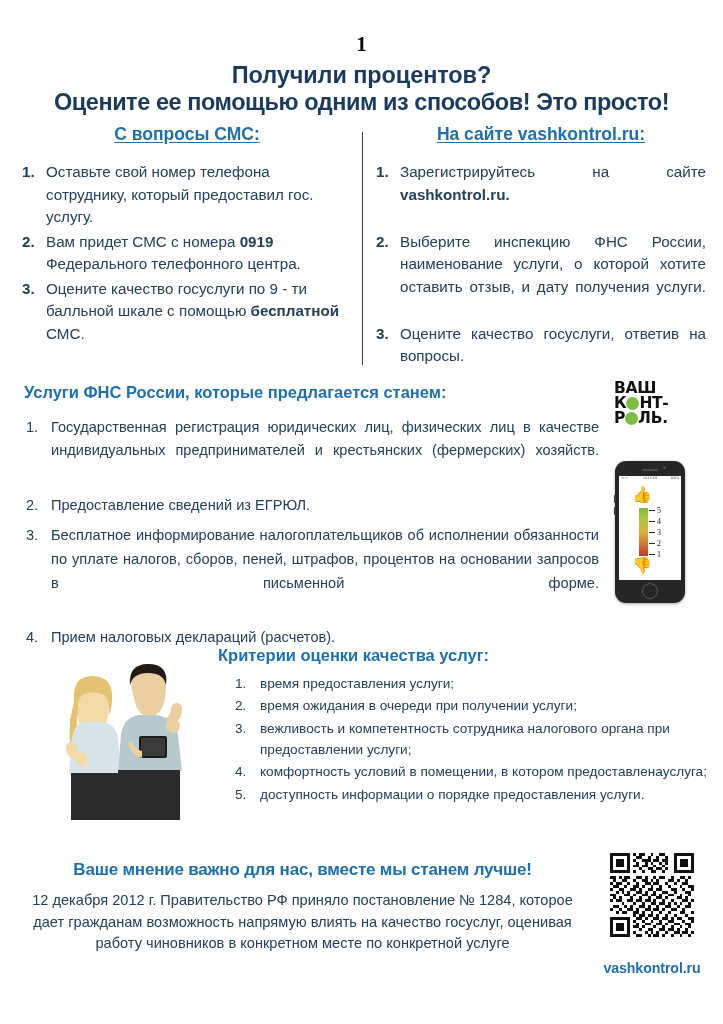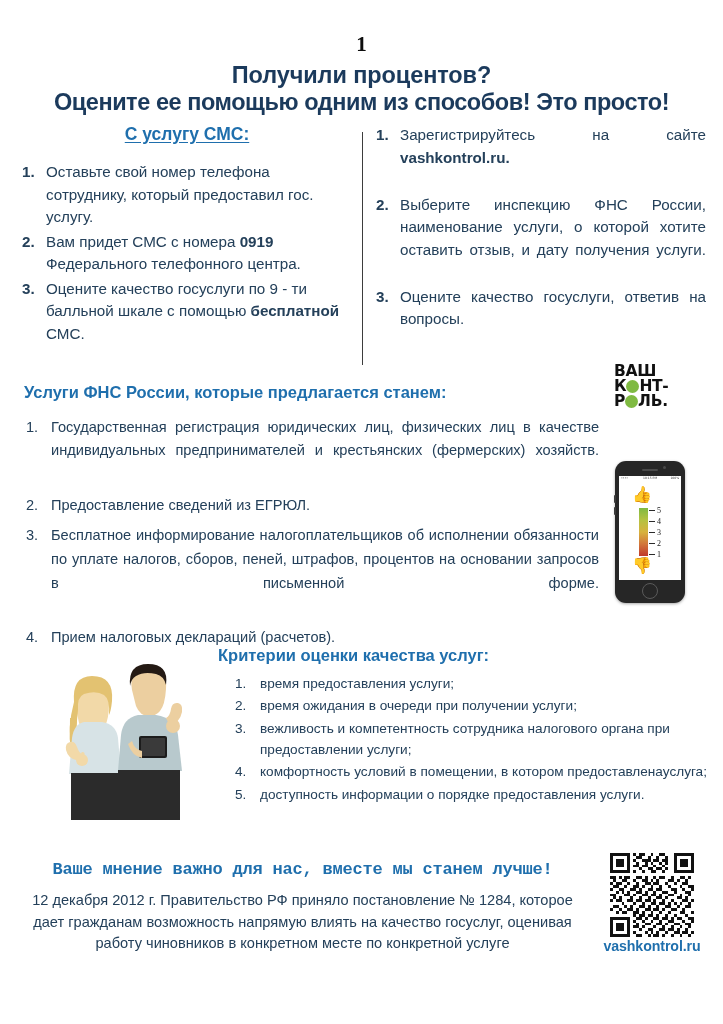"С услугу СМС:" div.col-heading { text: услугу -> вопросы }
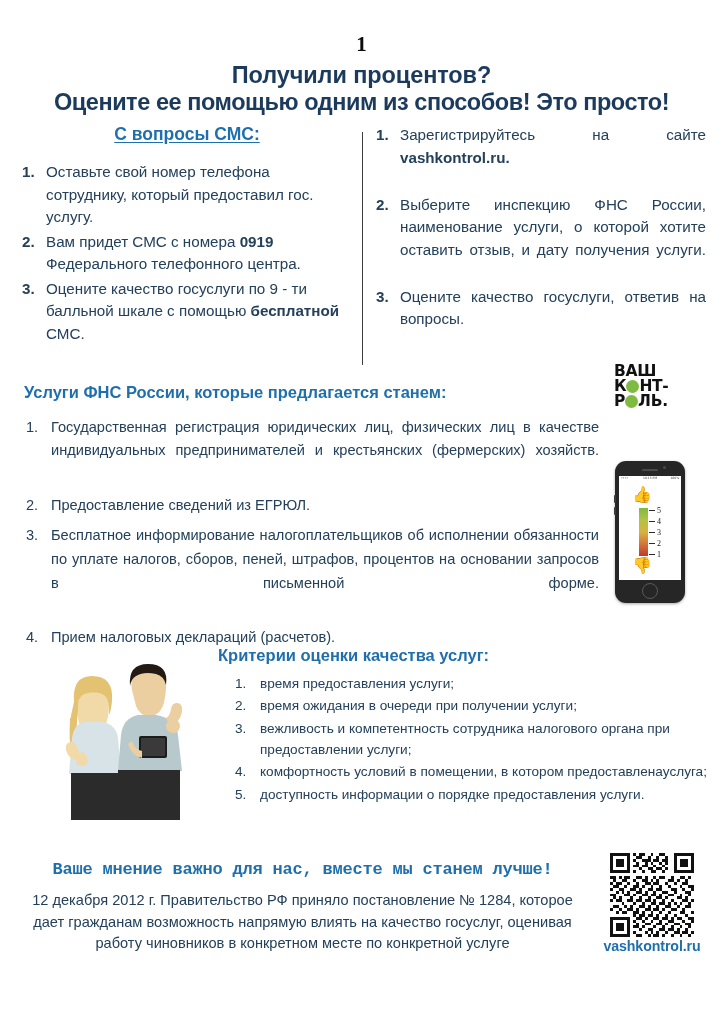"На сайте vashkontrol.ru:" div.col-heading { html: none -> <div>На сайте vashkontrol.ru:</div> }
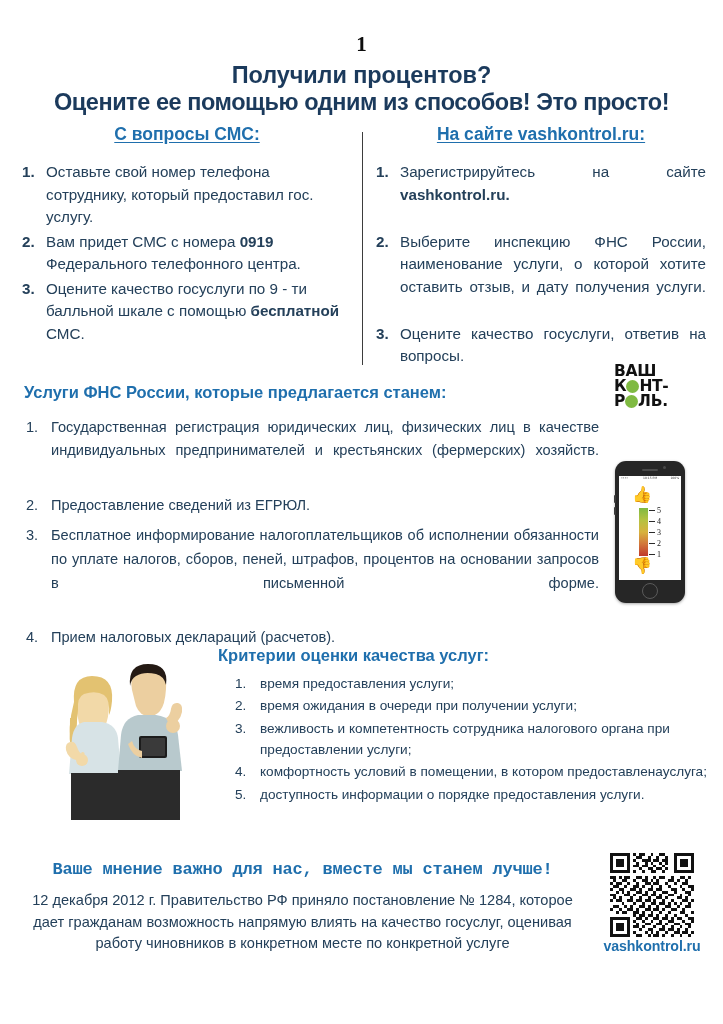"ВАШ" .brand-logo { top: 364px -> 381px }
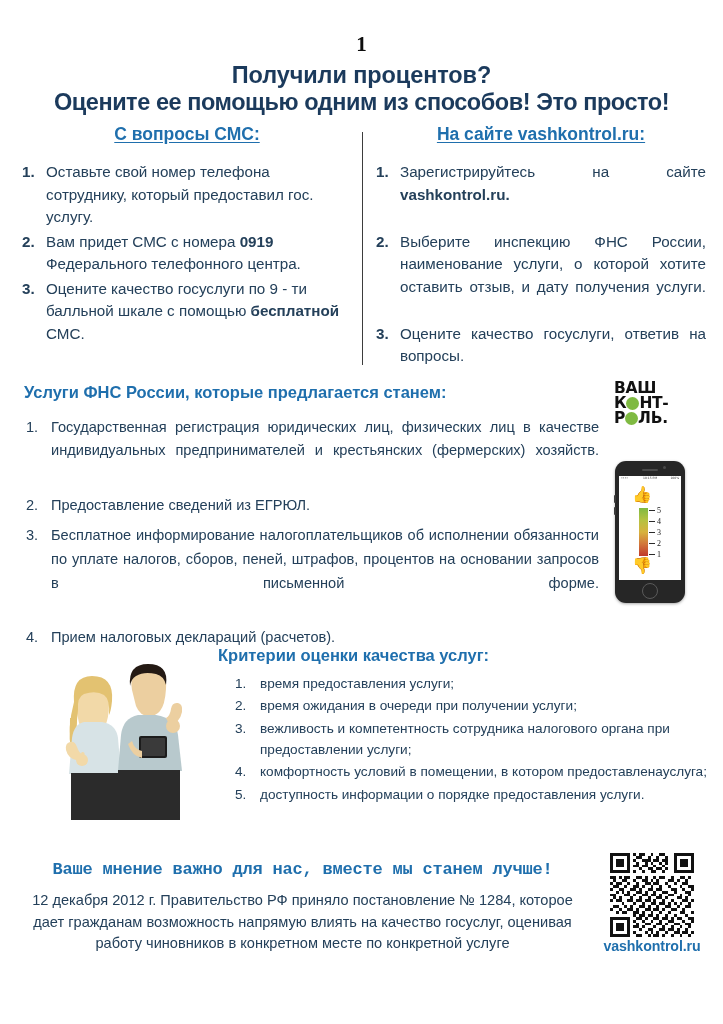"Ваше мнение важно для нас," .footer-heading { font-family: Liberation Mono, monospace -> Liberation Sans, sans-serif }
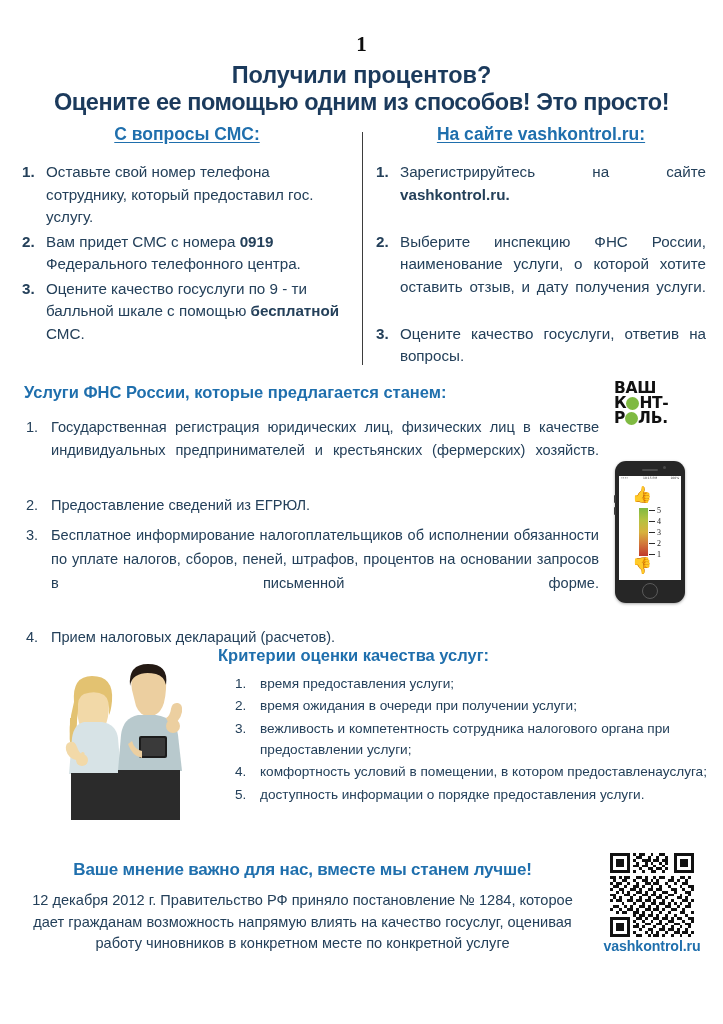"vashkontrol.ru" .qr-caption { margin-top: 1px -> 23px }
